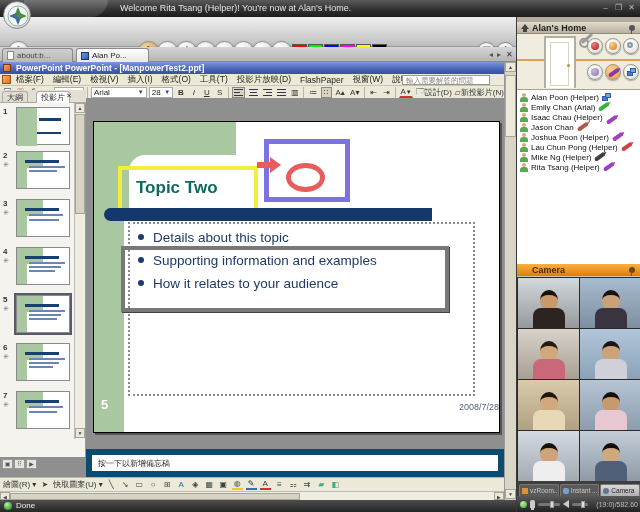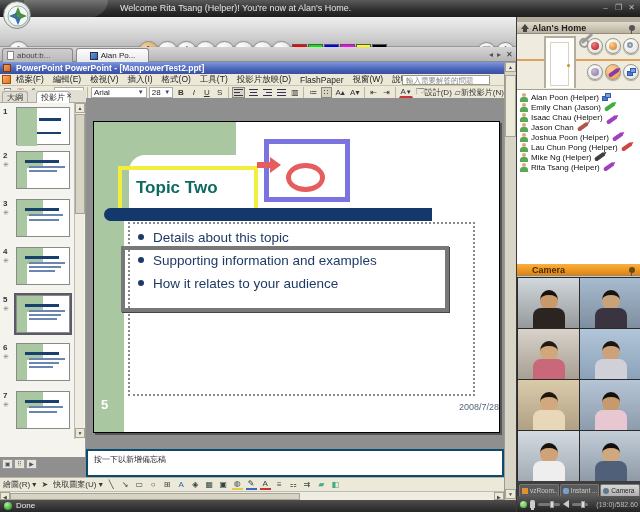"Alan Po..." .tab.active { justify-content: center -> none }
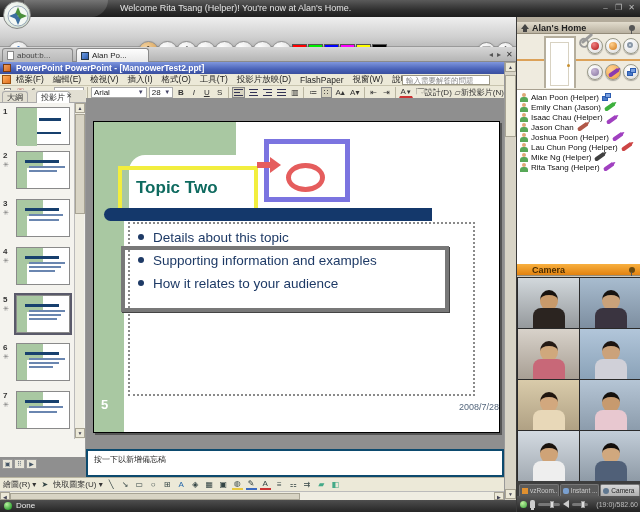"Emily Chan (Jason)" span { text: Jason -> Arial }
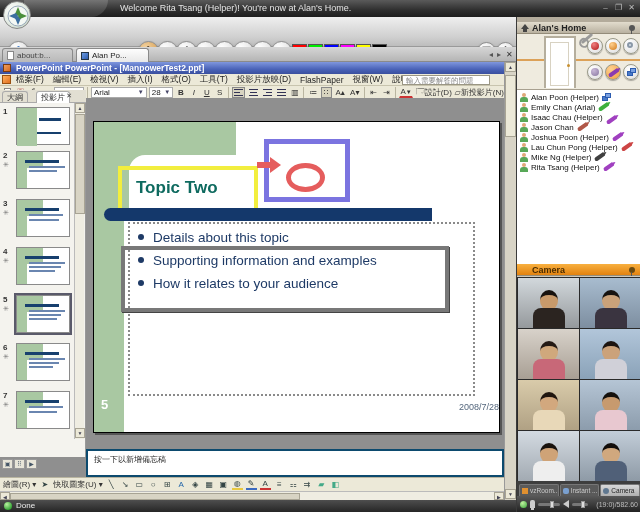"按一下以新增備忘稿" .notes { border: 2px solid #0c4a6e -> 6px solid #0c4a6e }
